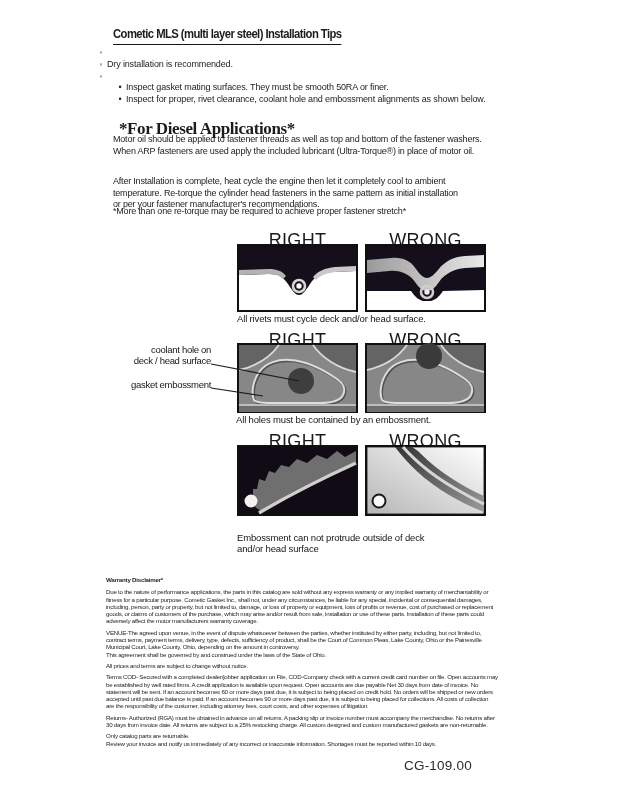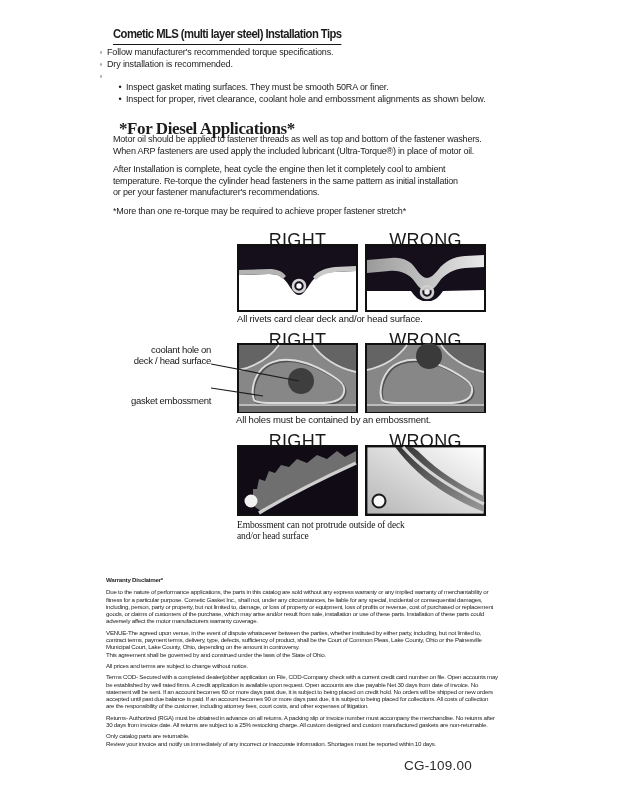"Follow manufacturer's recommended torque" span { html: <span>Follow manufacturer's recommended torque specifications.</span> -> none }
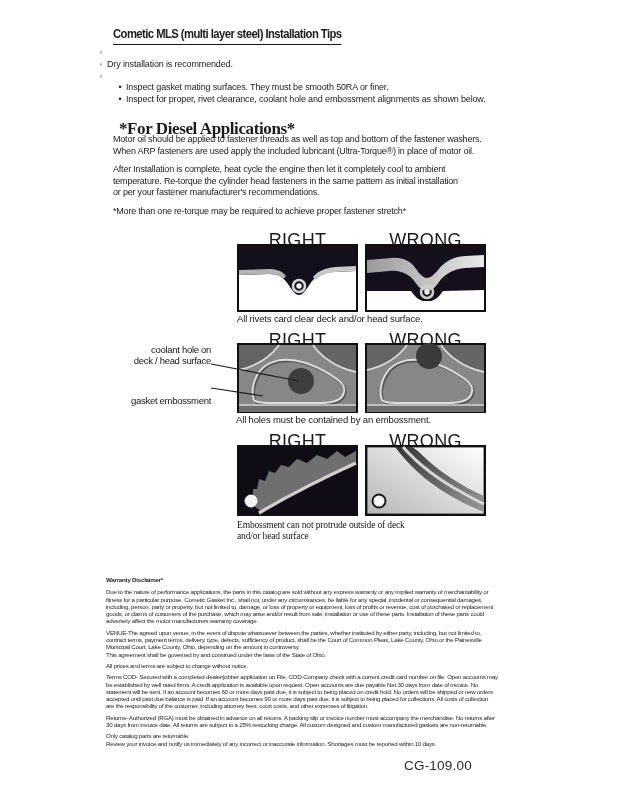"After Installation is complete, heat" .p2 { top: 164px -> 176px }
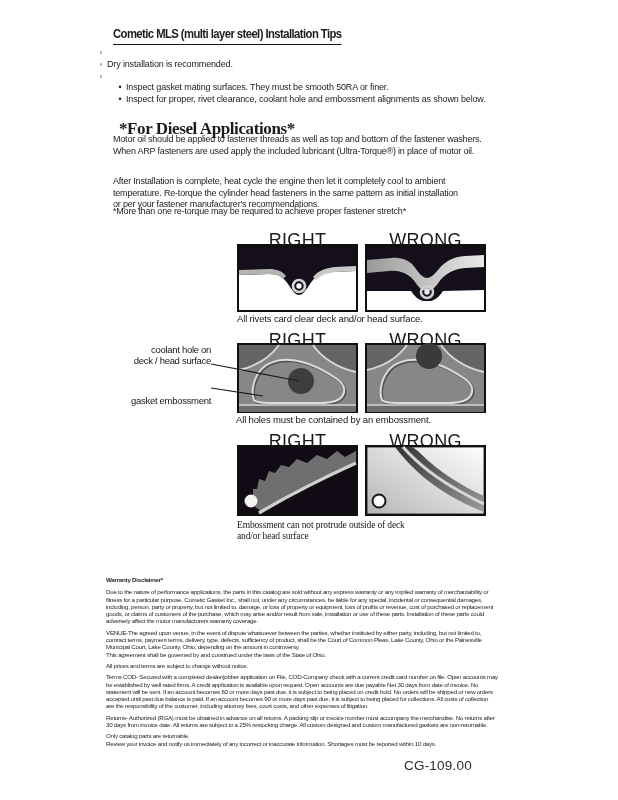"All rivets card clear deck" div.abs { text: card clear -> must cycle }
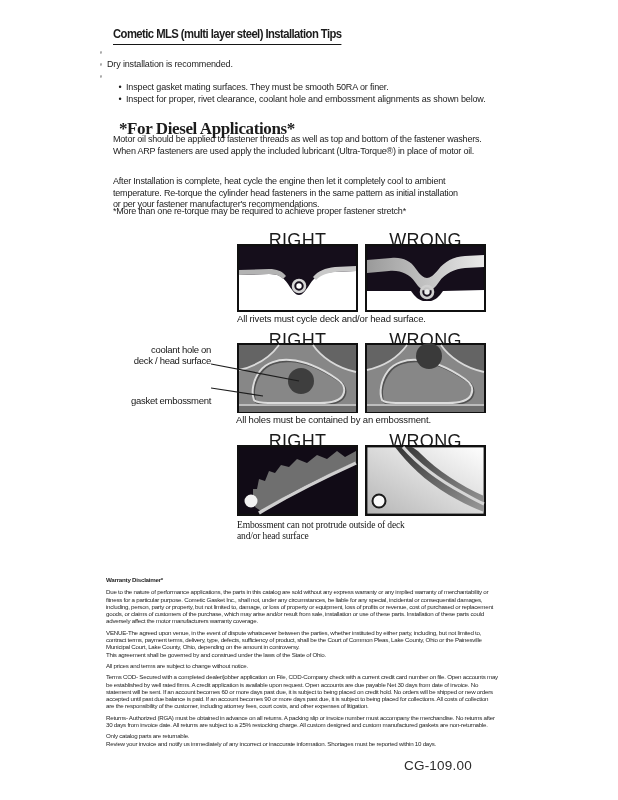"gasket embossment" div.abs { top: 396px -> 380px }
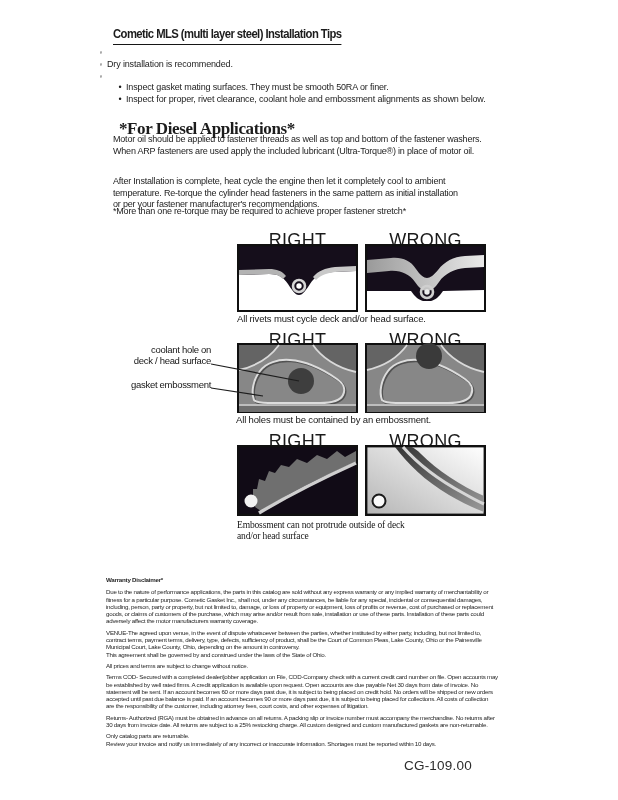"Embossment can not protrude outside" div.abs { font-family: Liberation Serif, serif -> none; top: 520px -> 532px }
